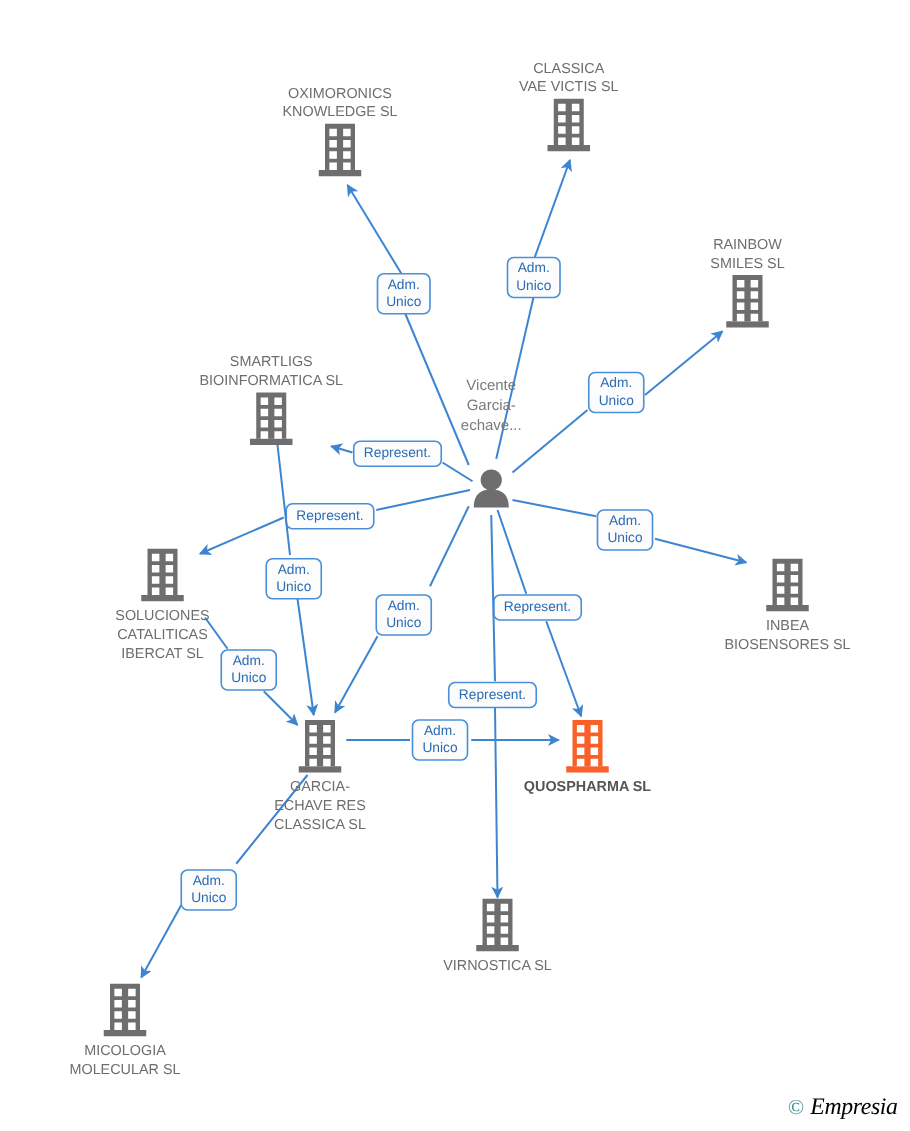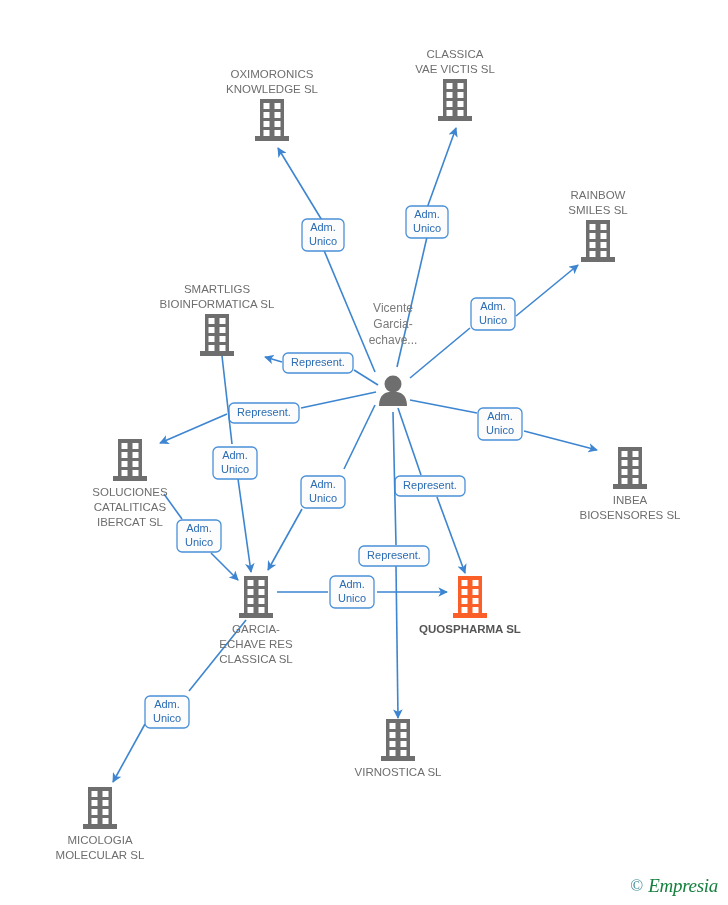"Empresia" .wm-text { color: #15803d -> #000000 }
